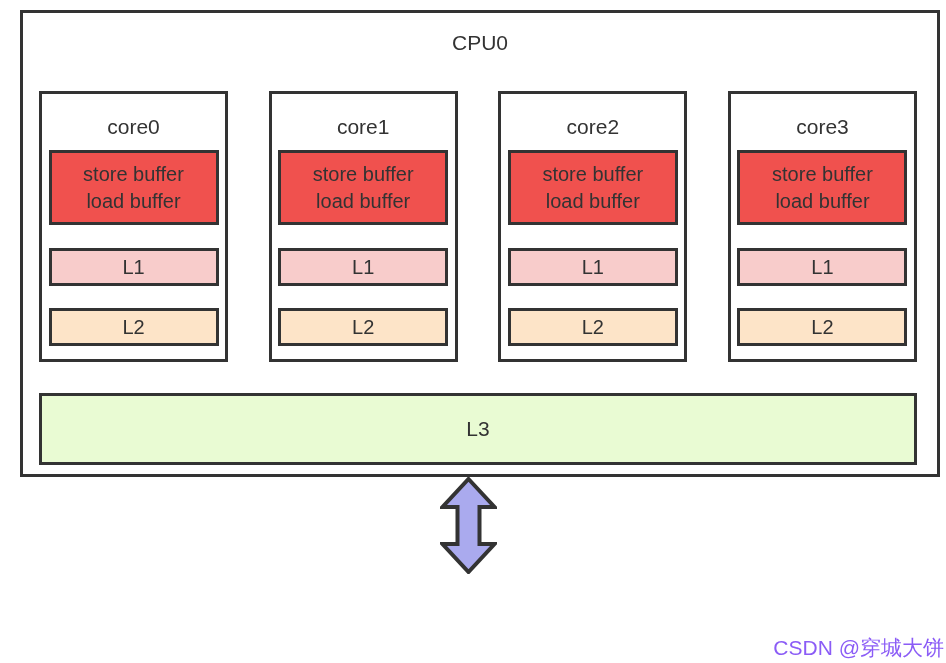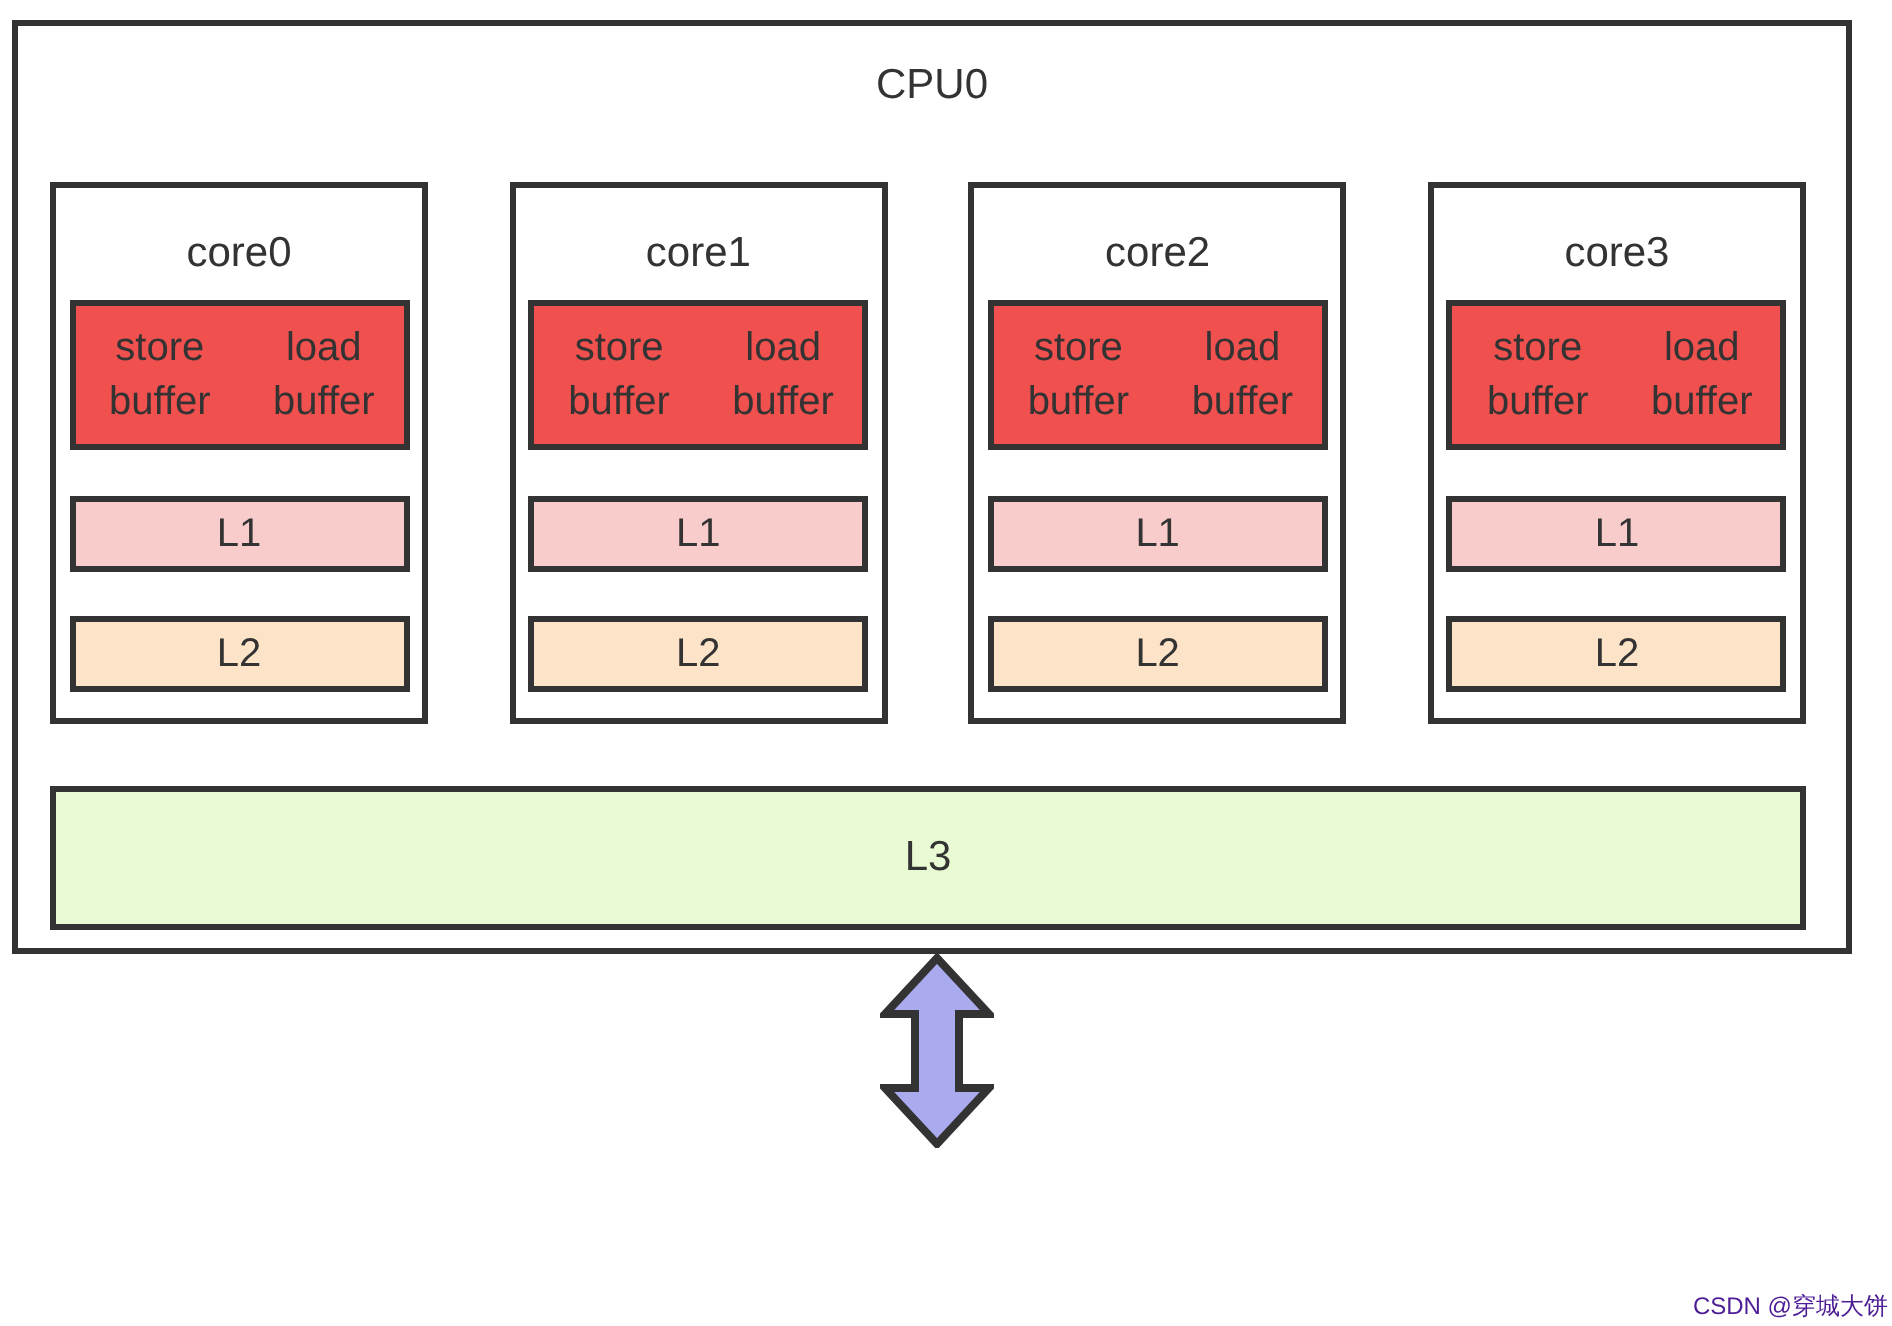"CPU0" .cpu-box { left: 6px -> 20px }
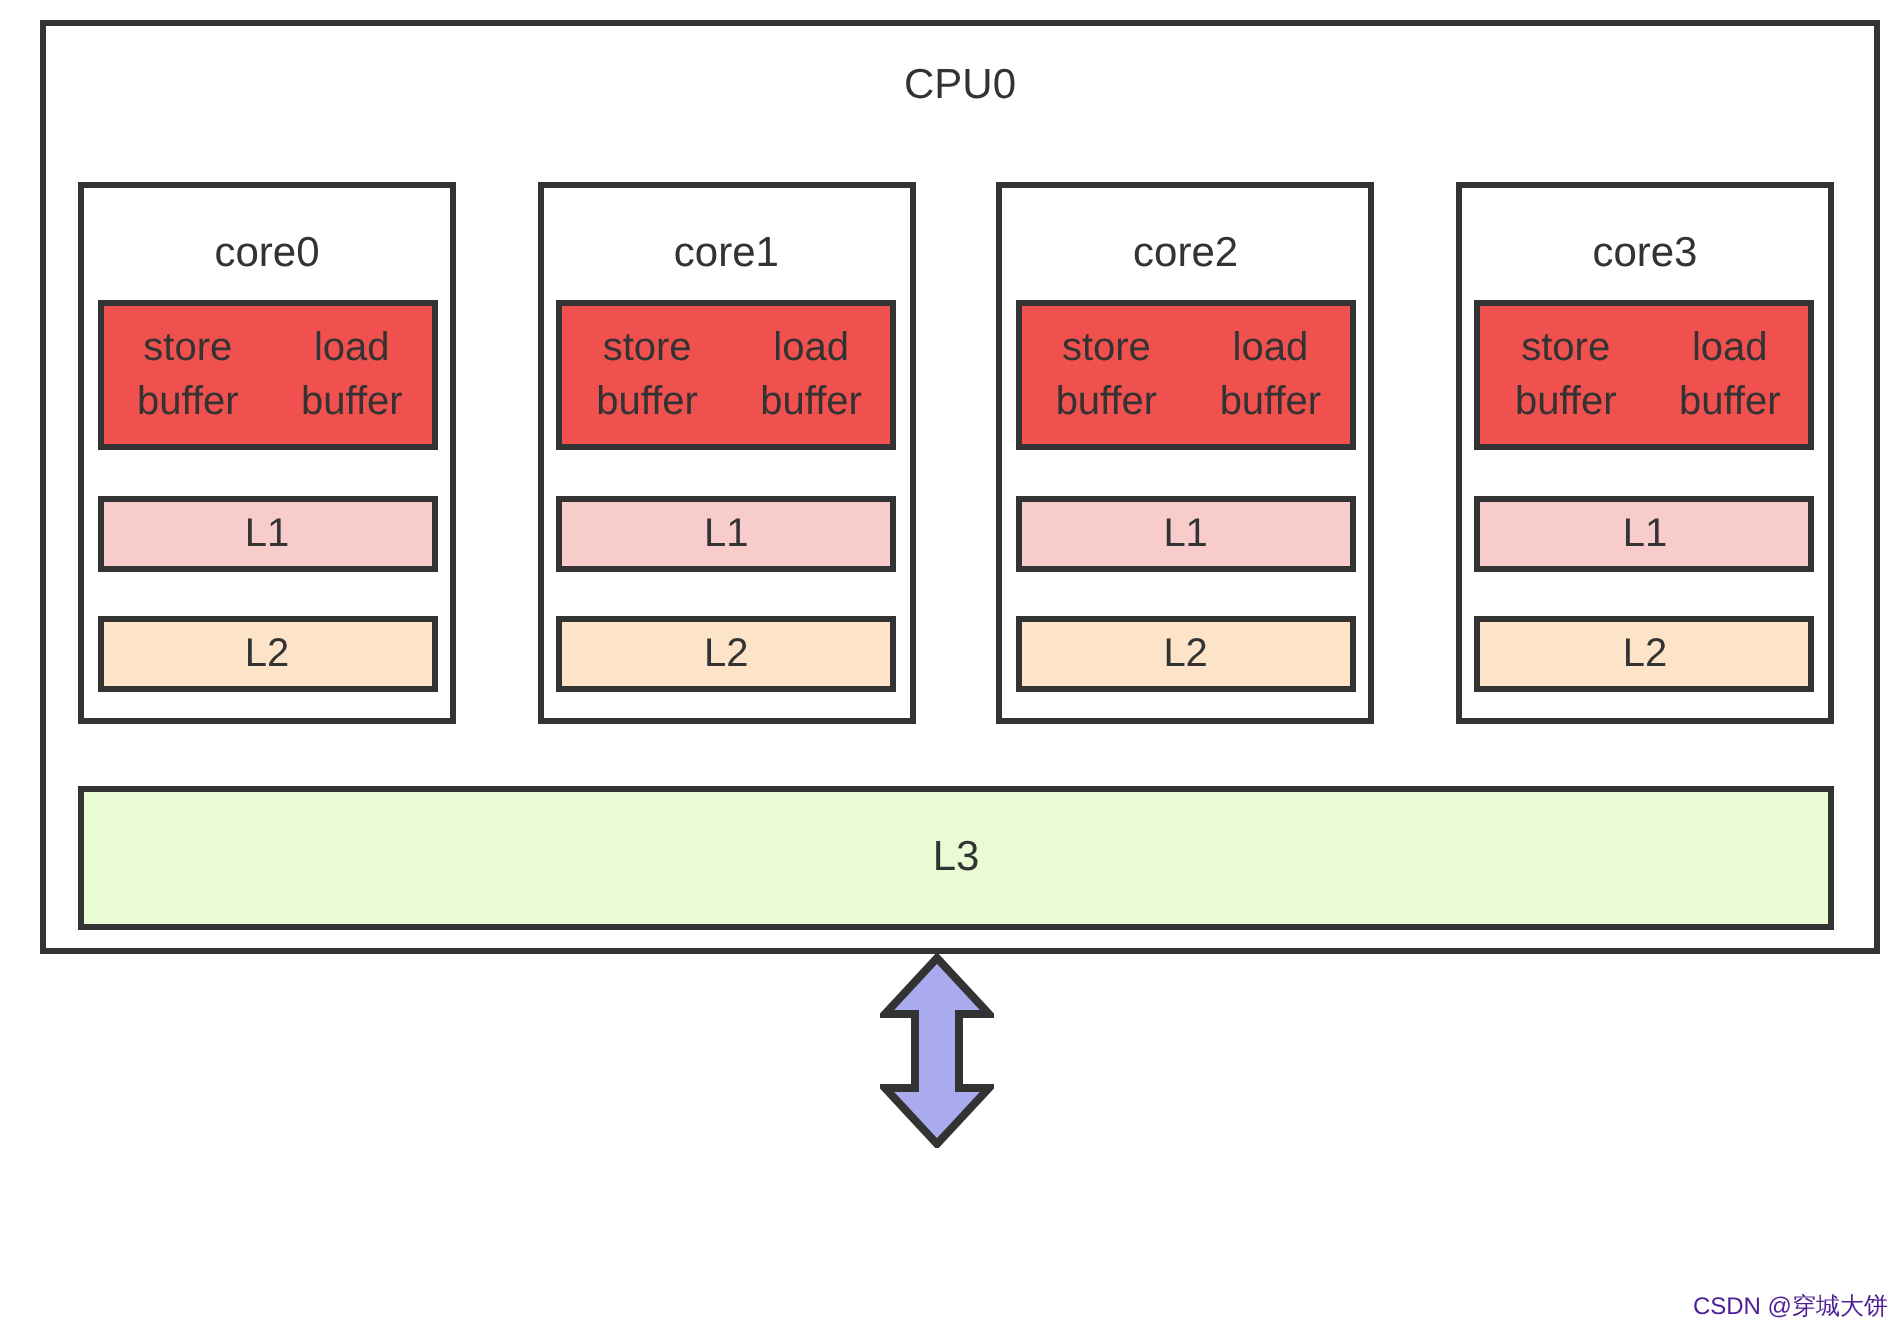"store buffer" .buffer-box { flex-direction: row -> column }
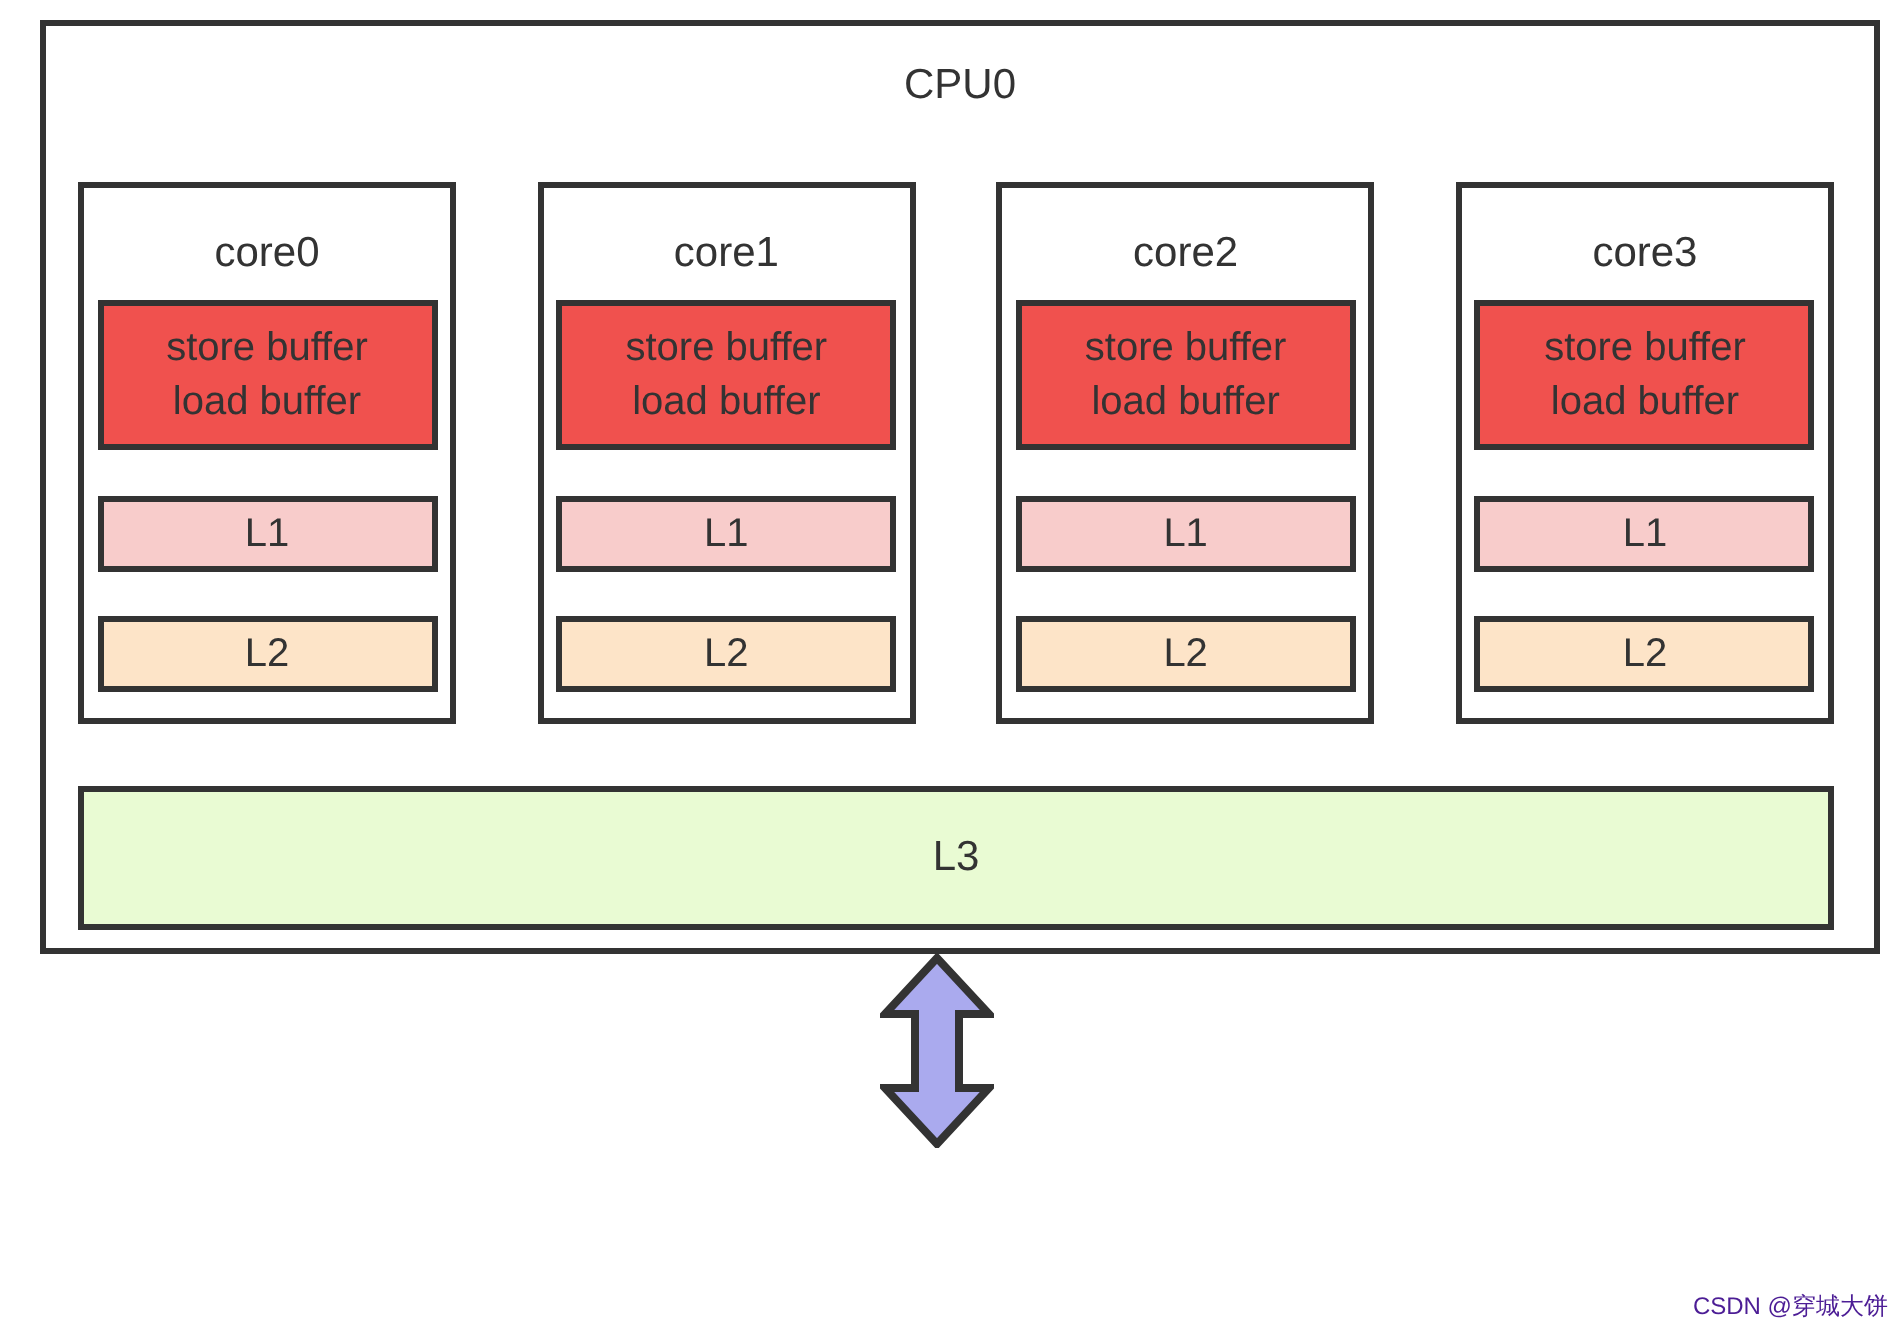"CSDN @穿城大饼" .watermark { color: #4c1d95 -> #8b5cf6; font-size: 12px -> 21px }
